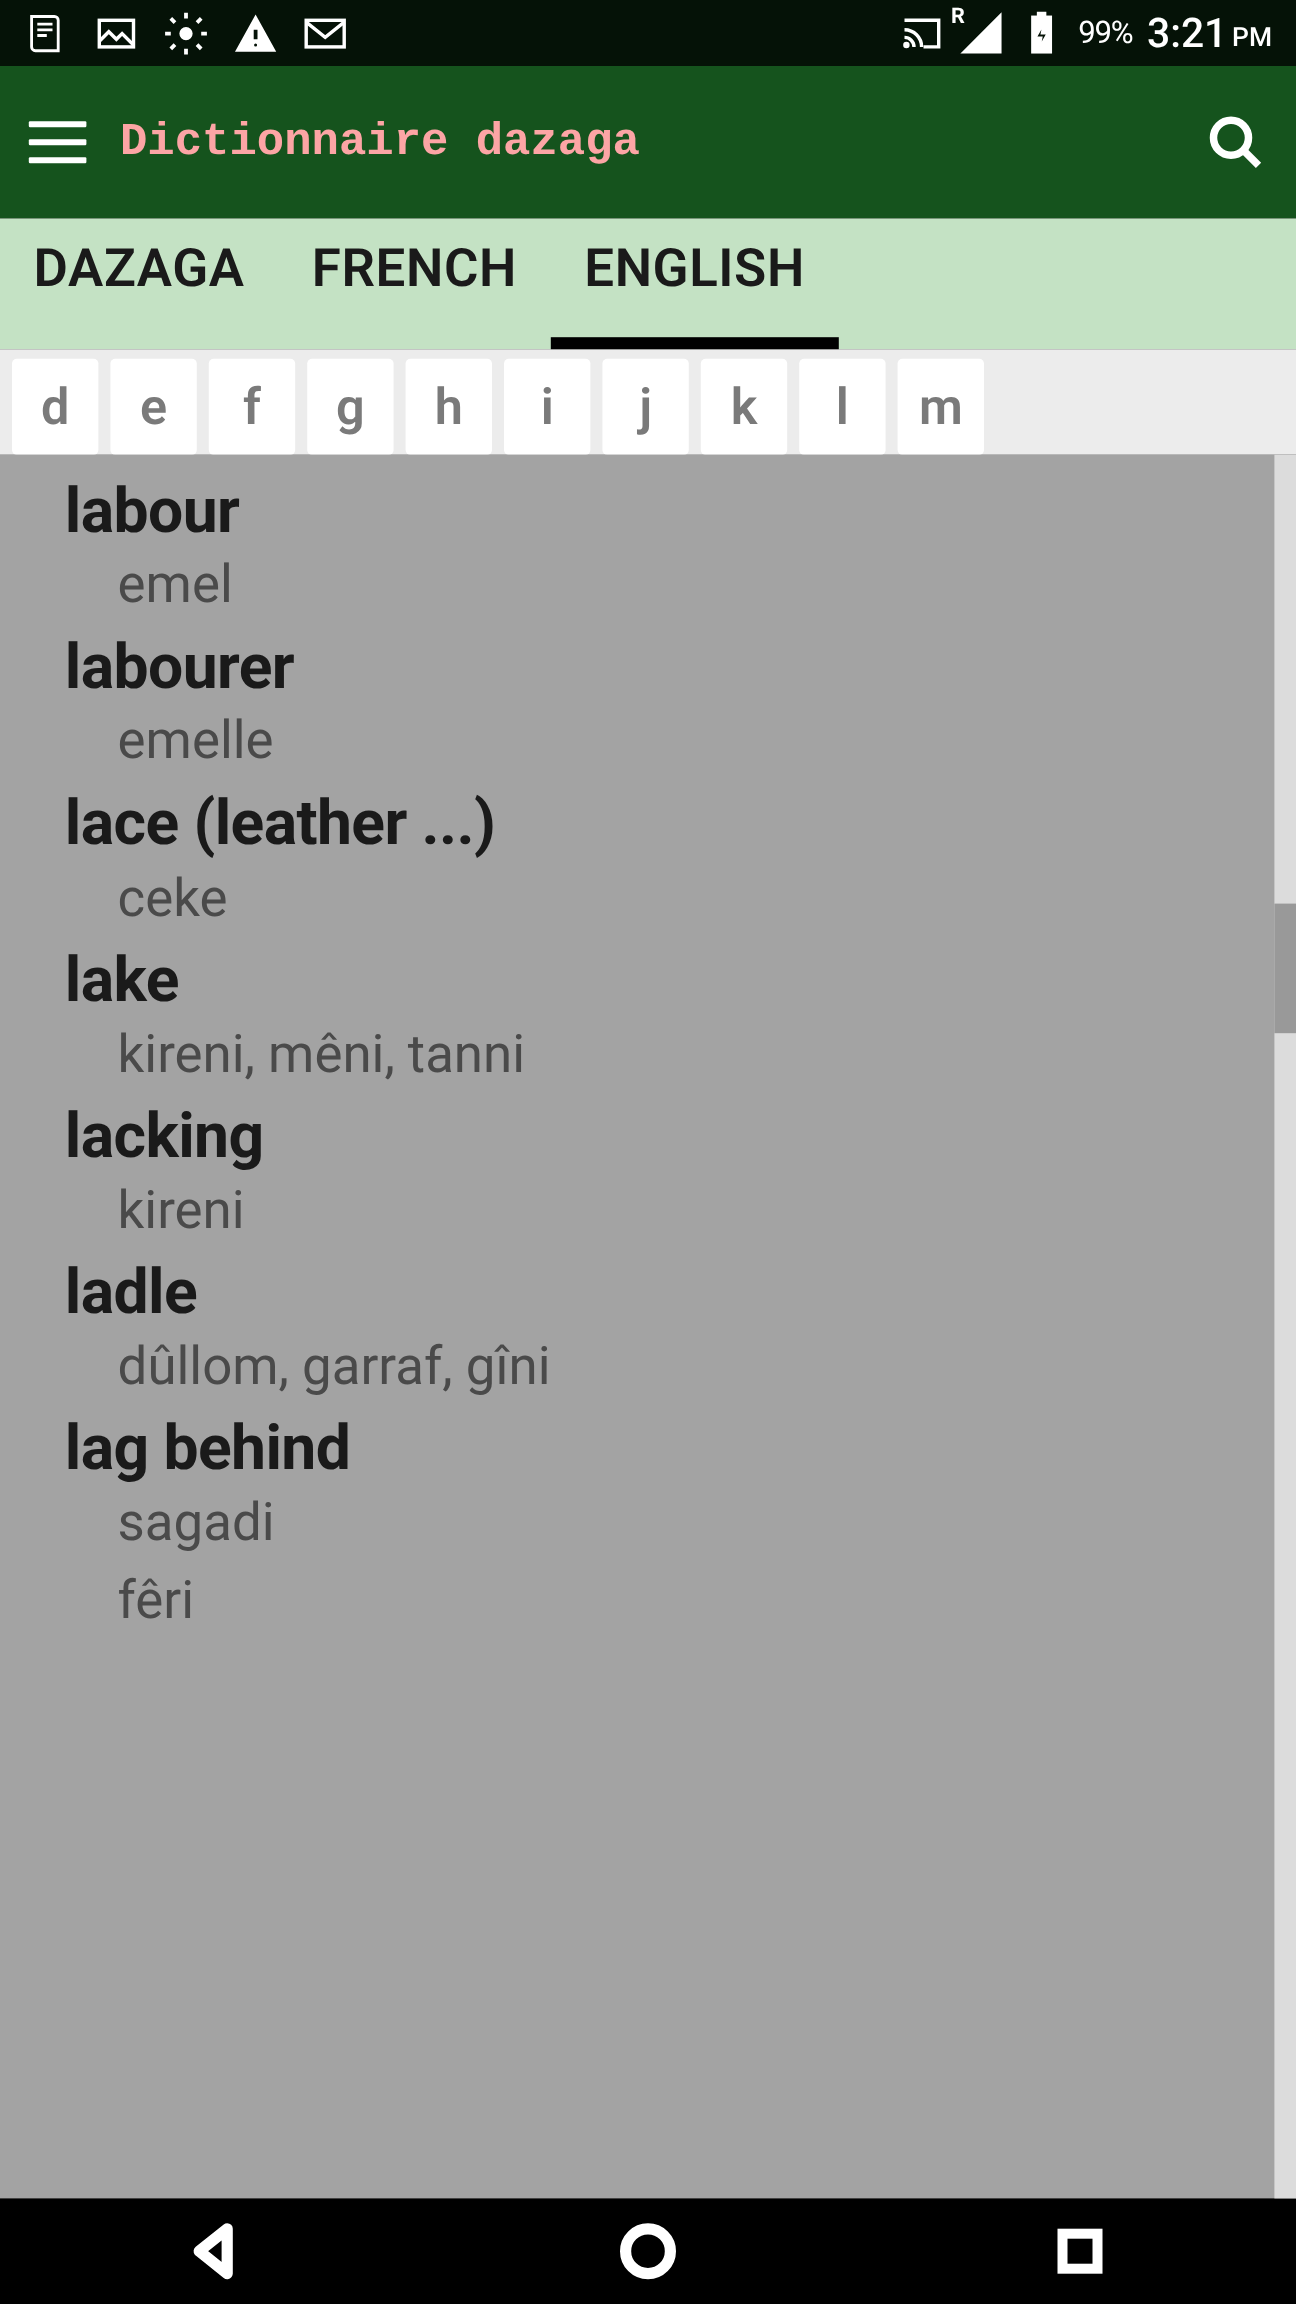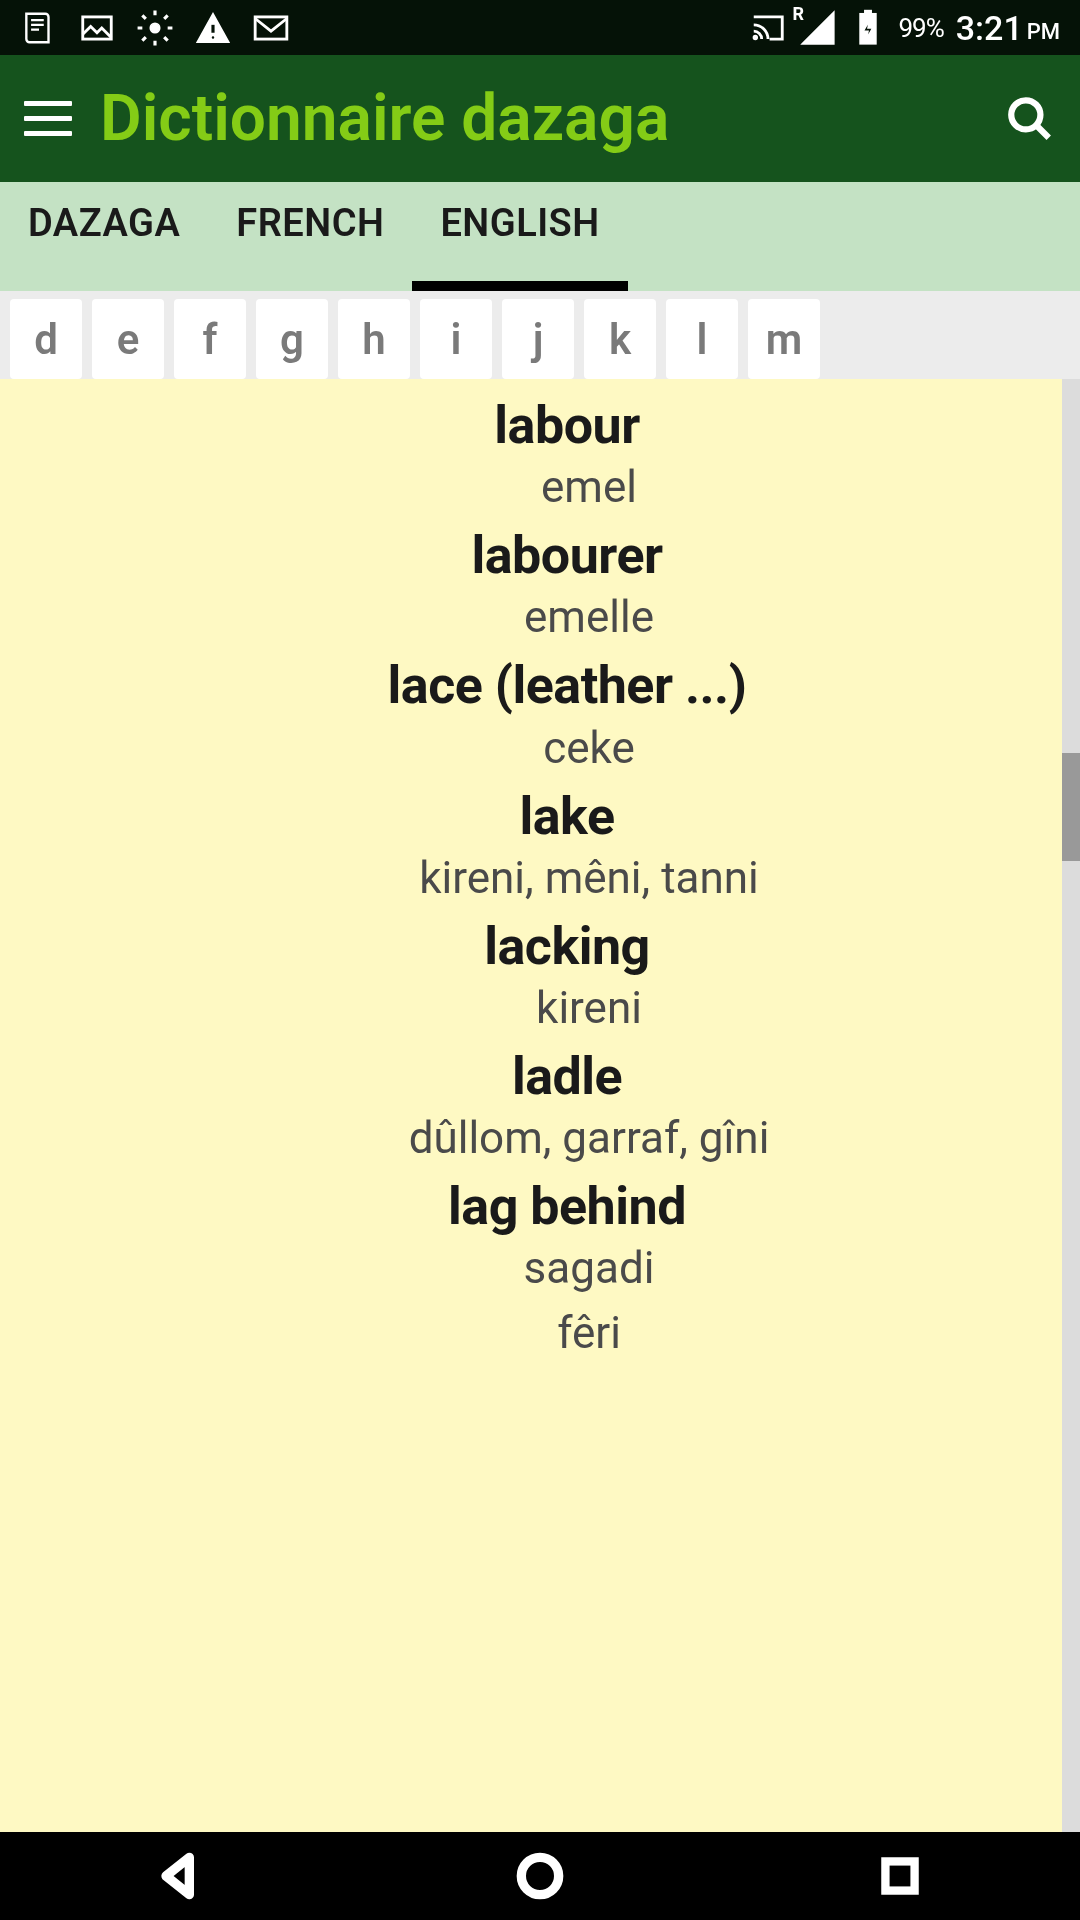"Dictionnaire dazaga" .app-title { color: #84cc16 -> #fca5a5; font-family: none -> Liberation Mono, monospace; font-size: 64px -> 38px }
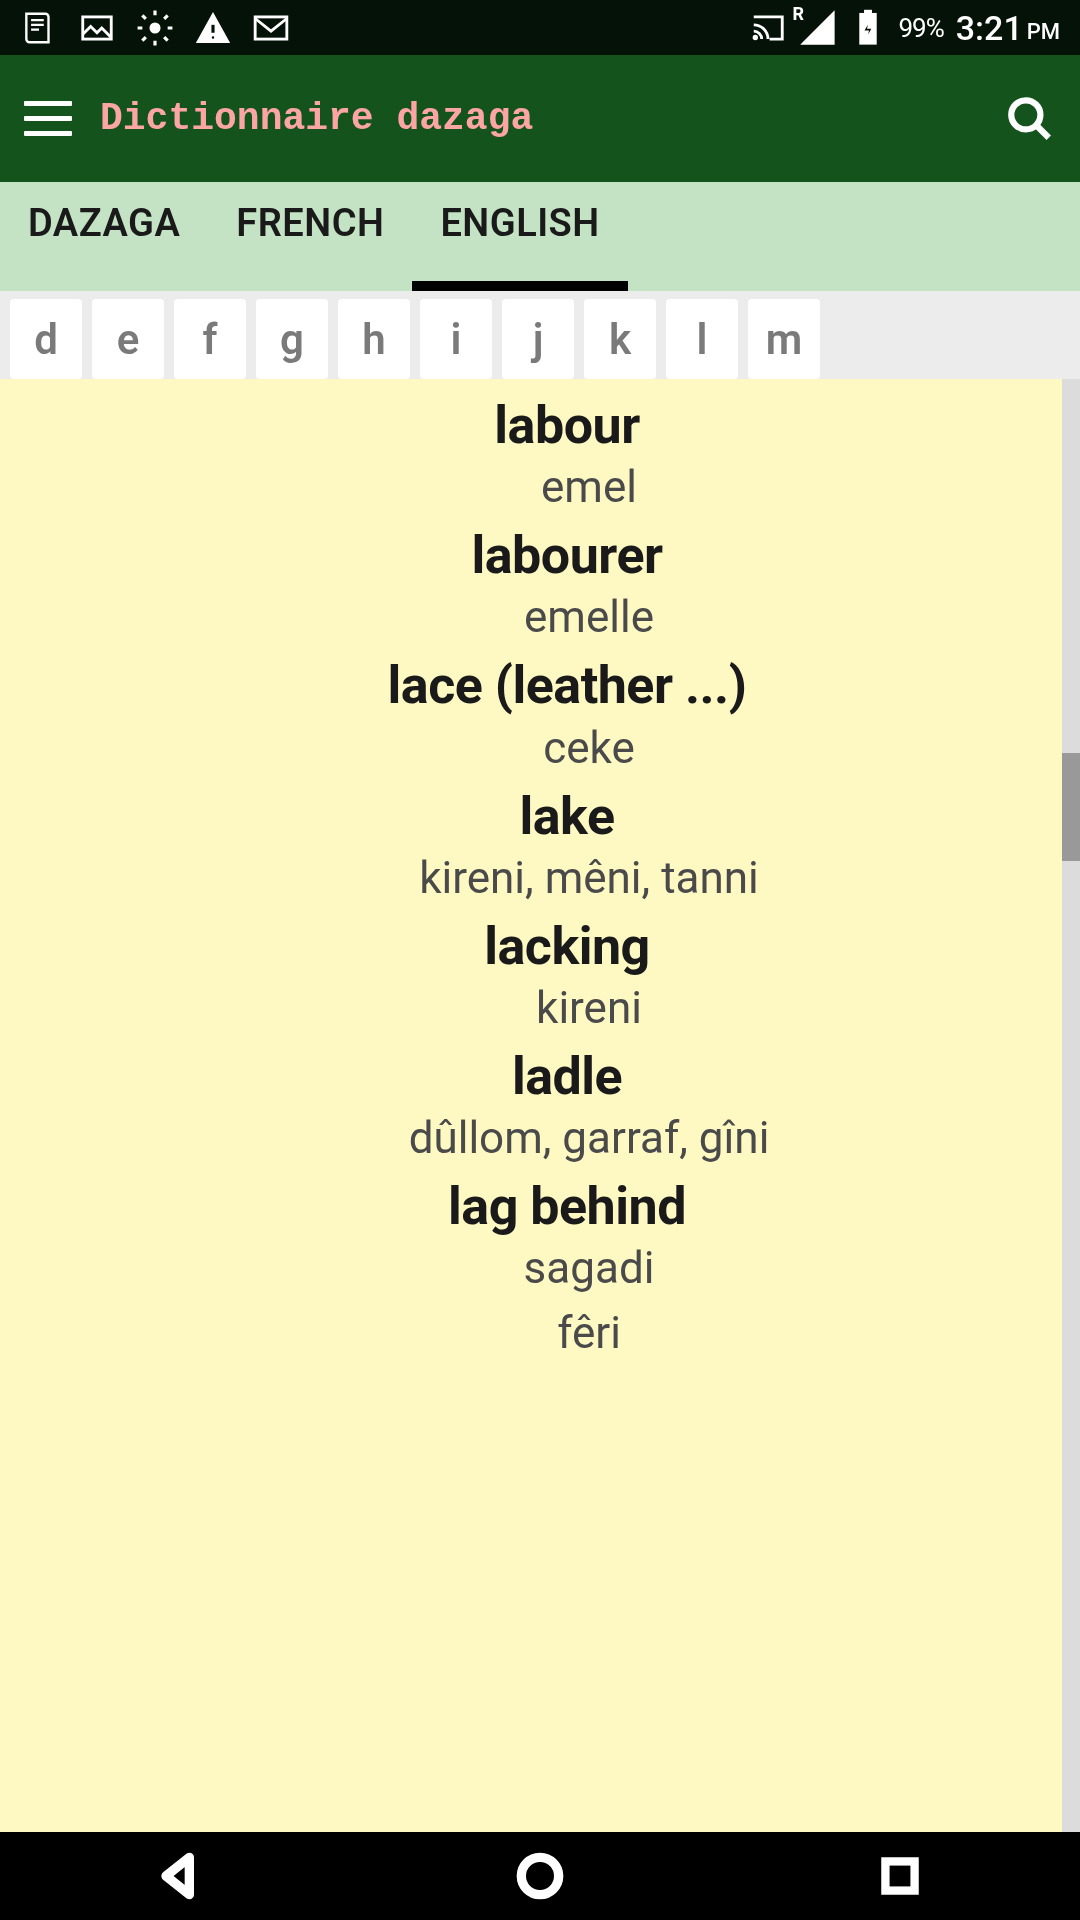"DAZAGA" .lang-tab { font-size: 38px -> 44px }
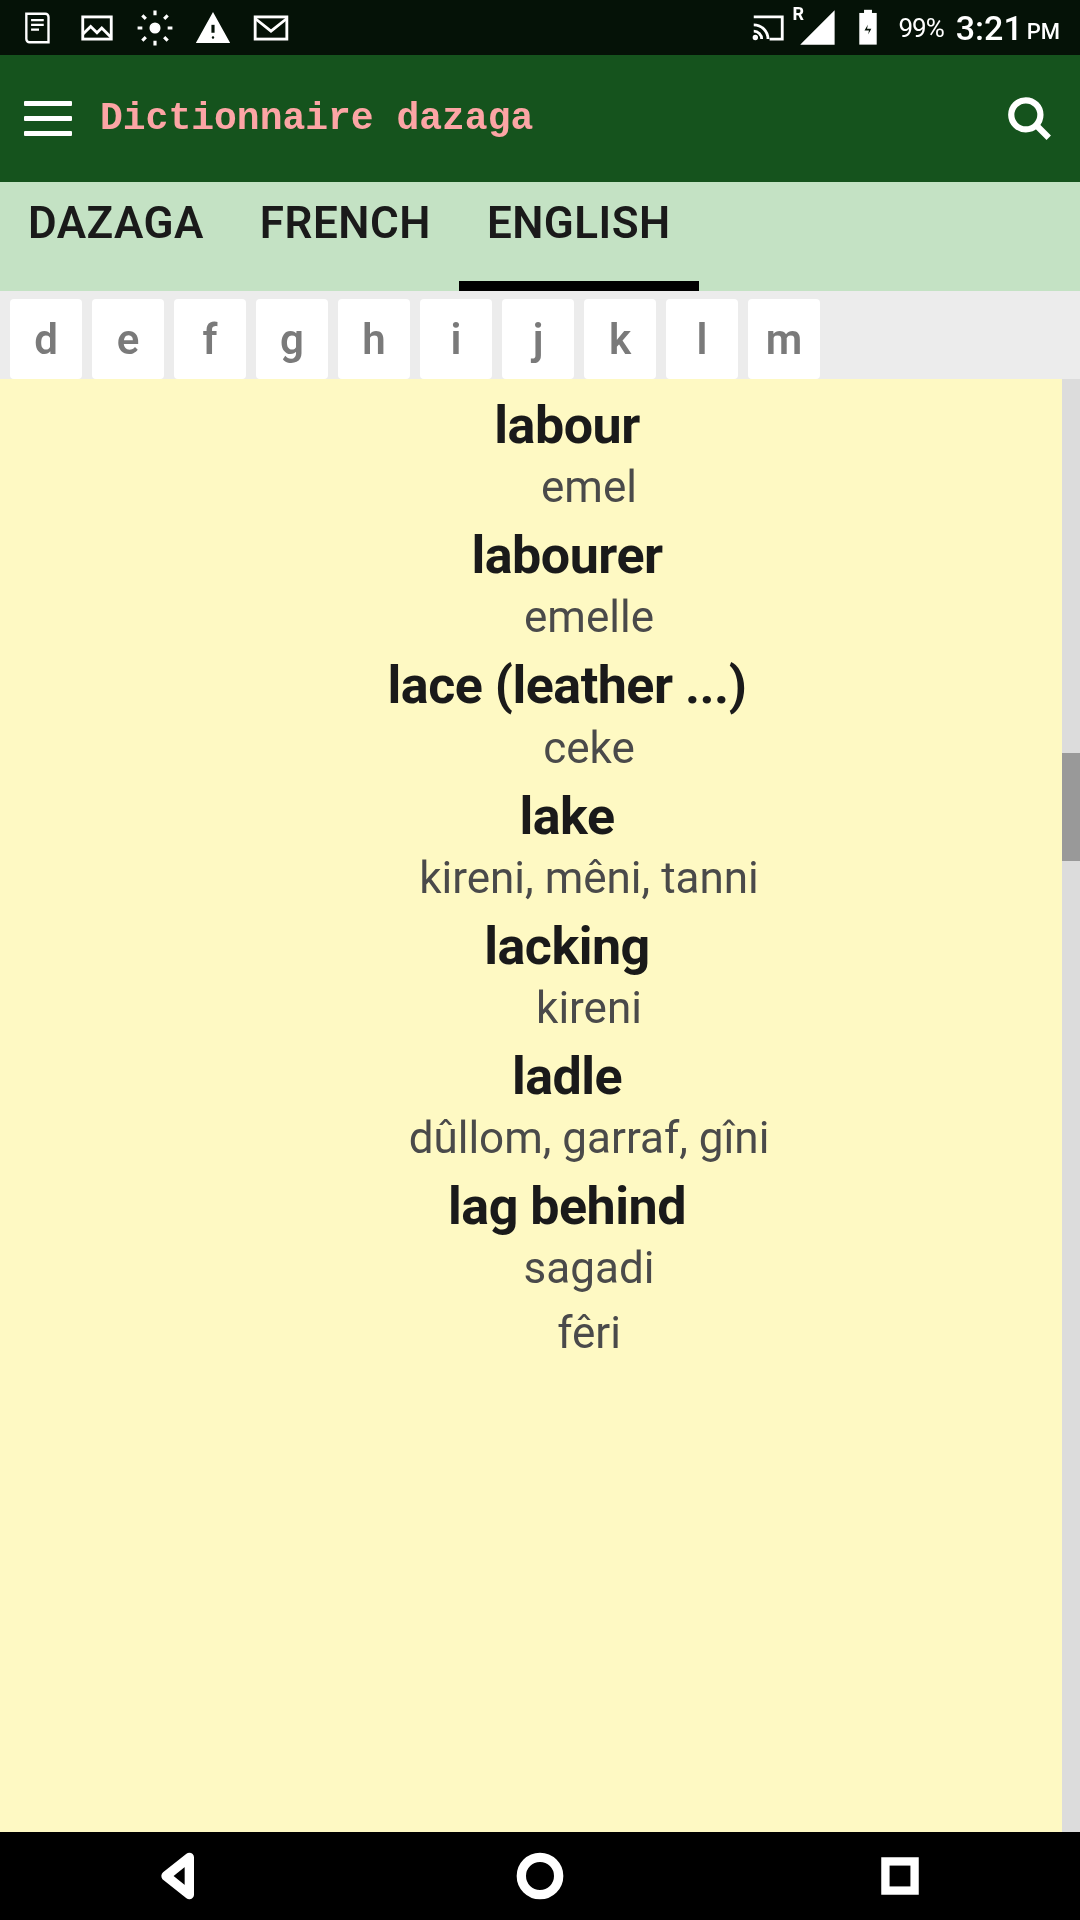"labour" .list-wrap { background: #fef9c3 -> #a3a3a3; text-align: center -> none }
